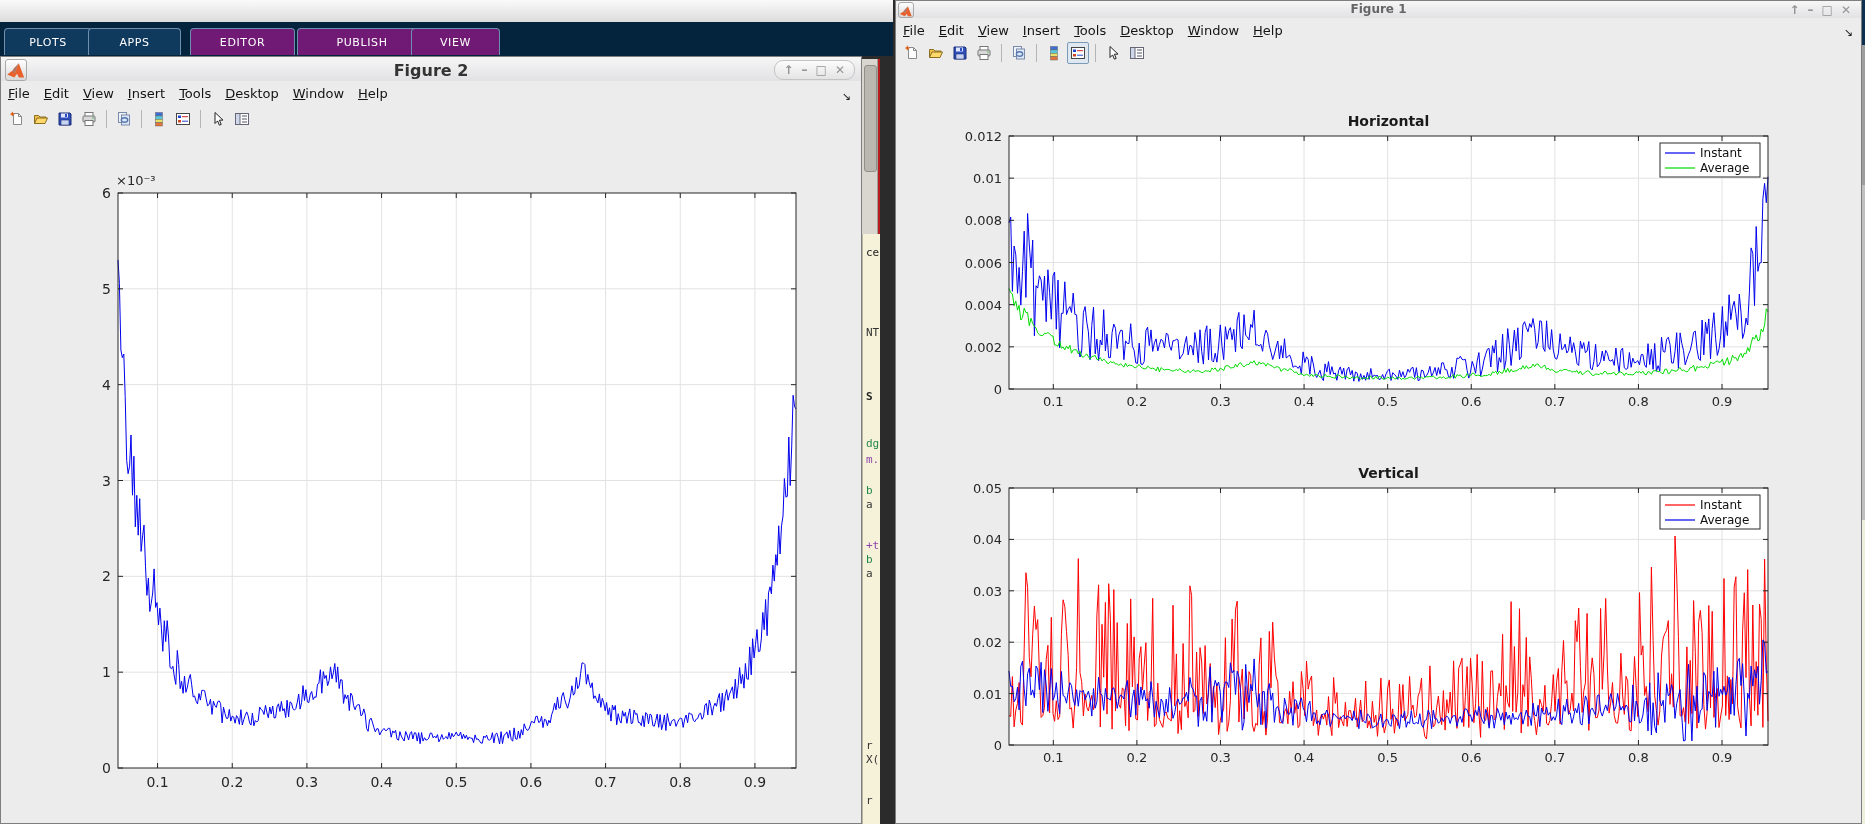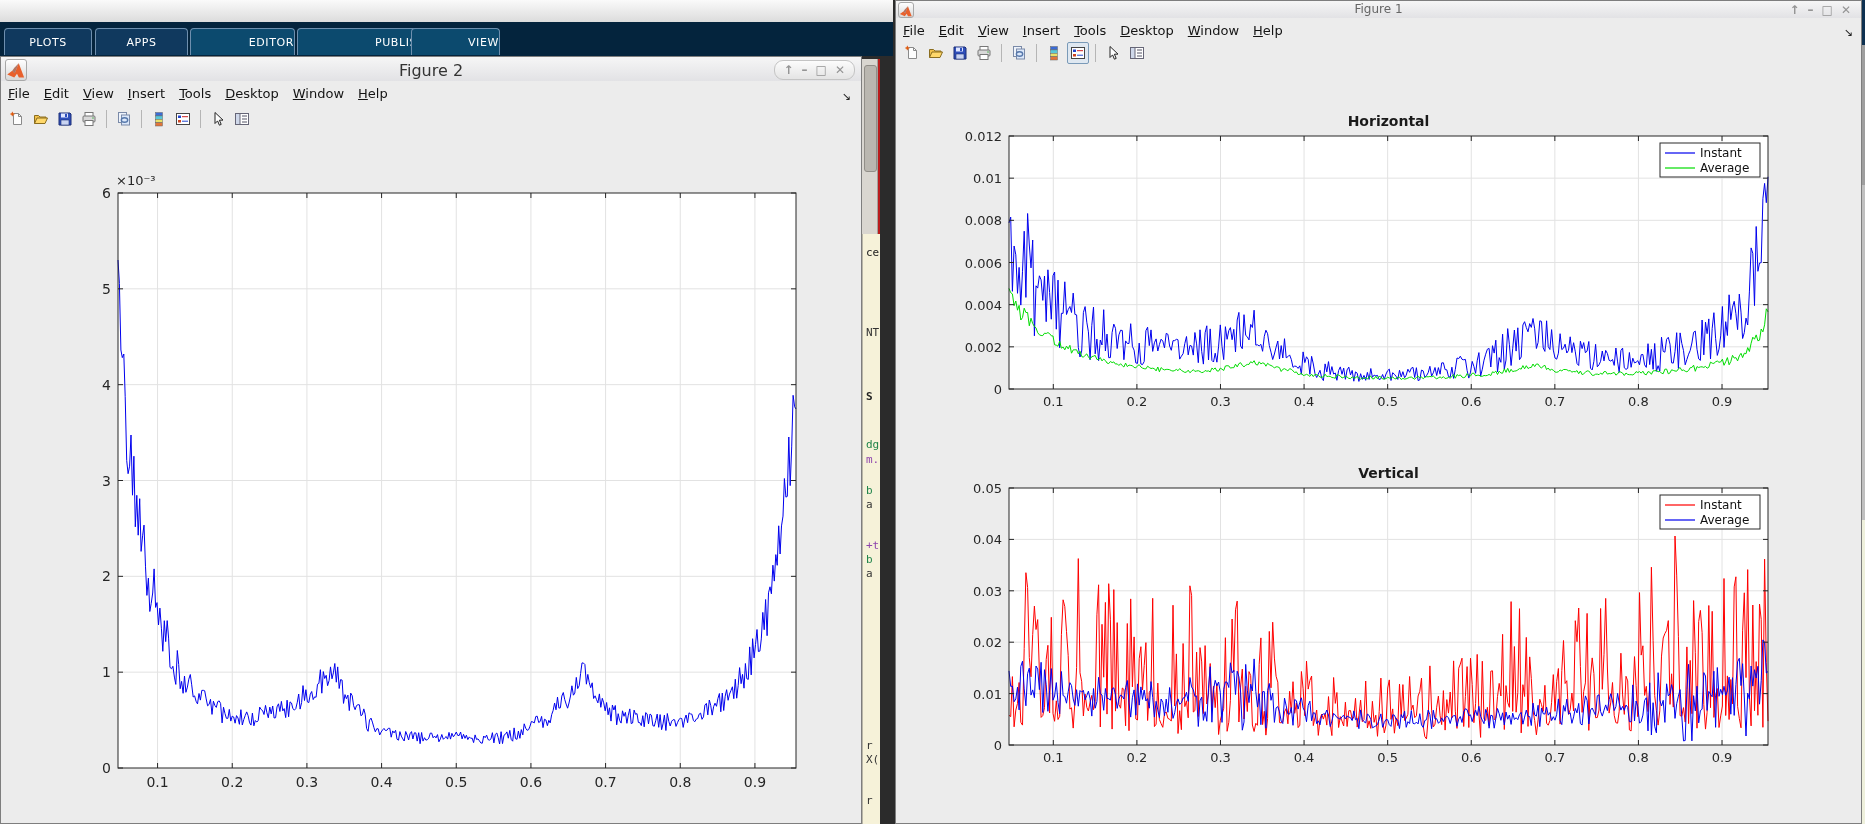"Figure 1" .fig-title { font-weight: normal -> bold }
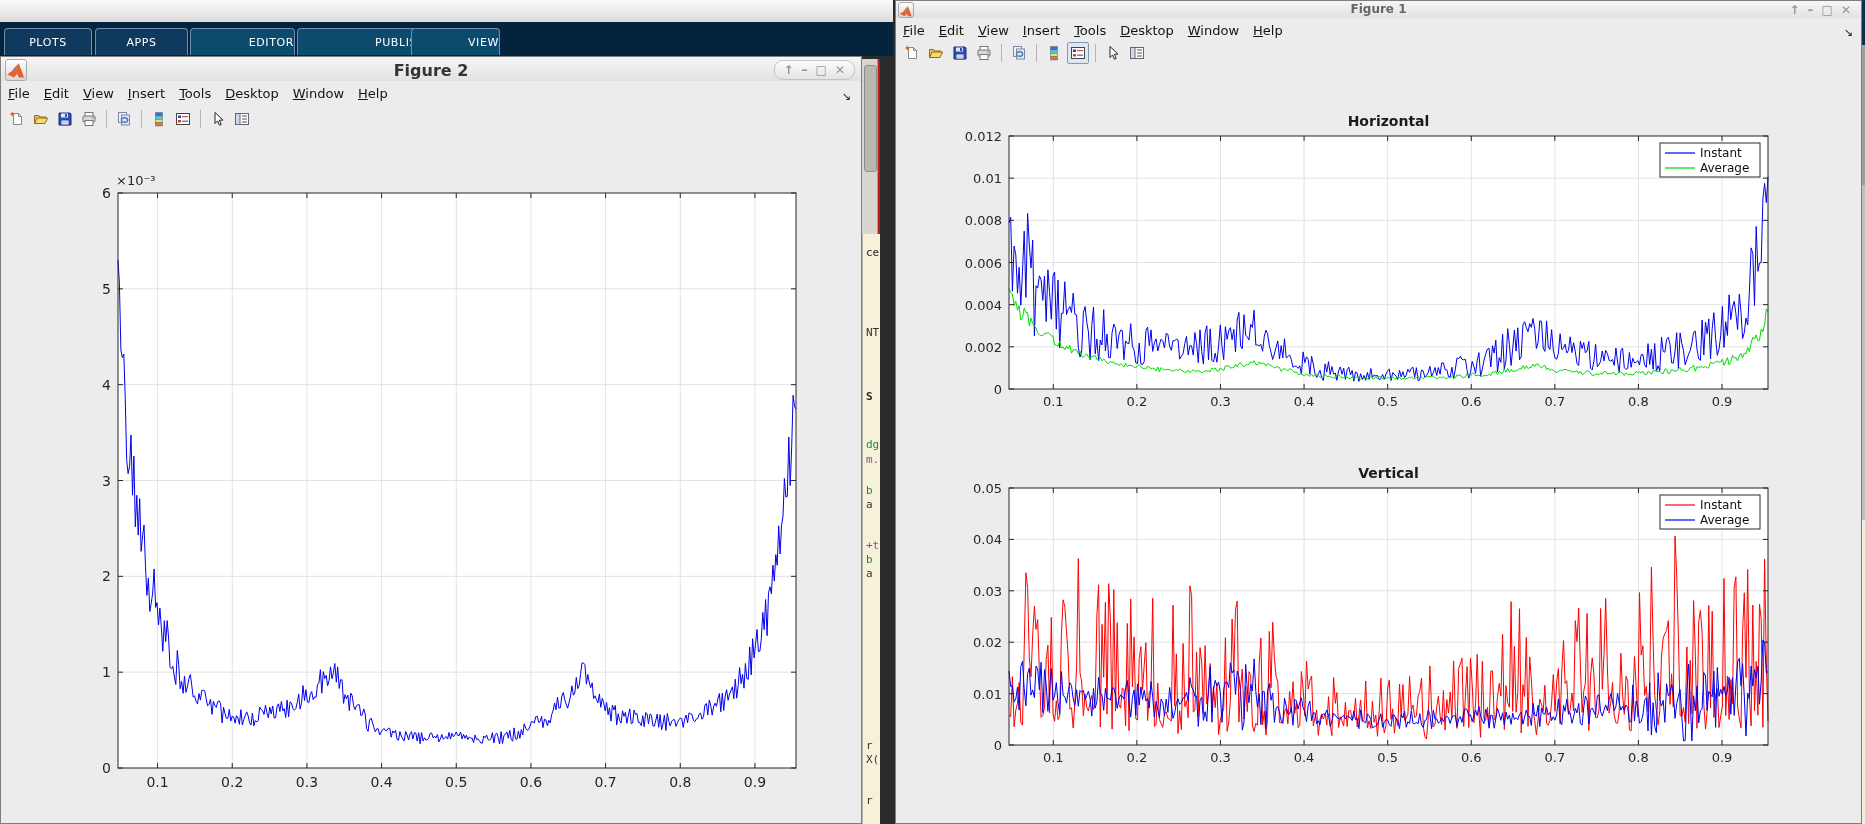"APPS" div.ribbon-tab { left: 95px -> 88px }
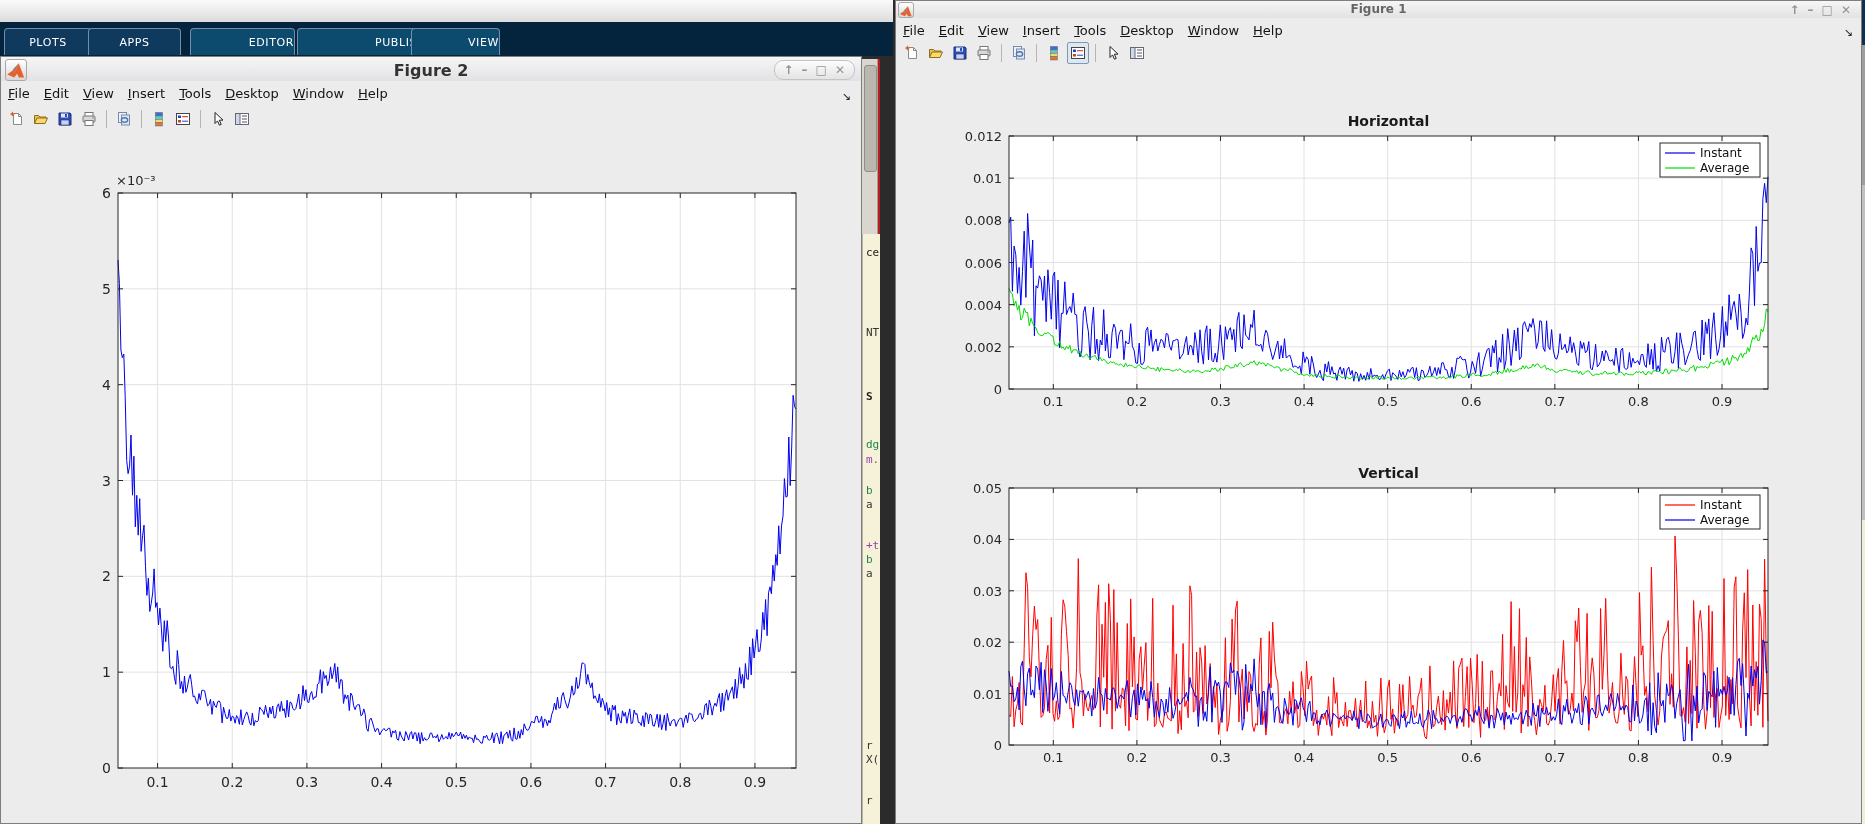"EDITOR" .tab-light { background: #0c4a6e -> #701a75; text-align: right -> none }
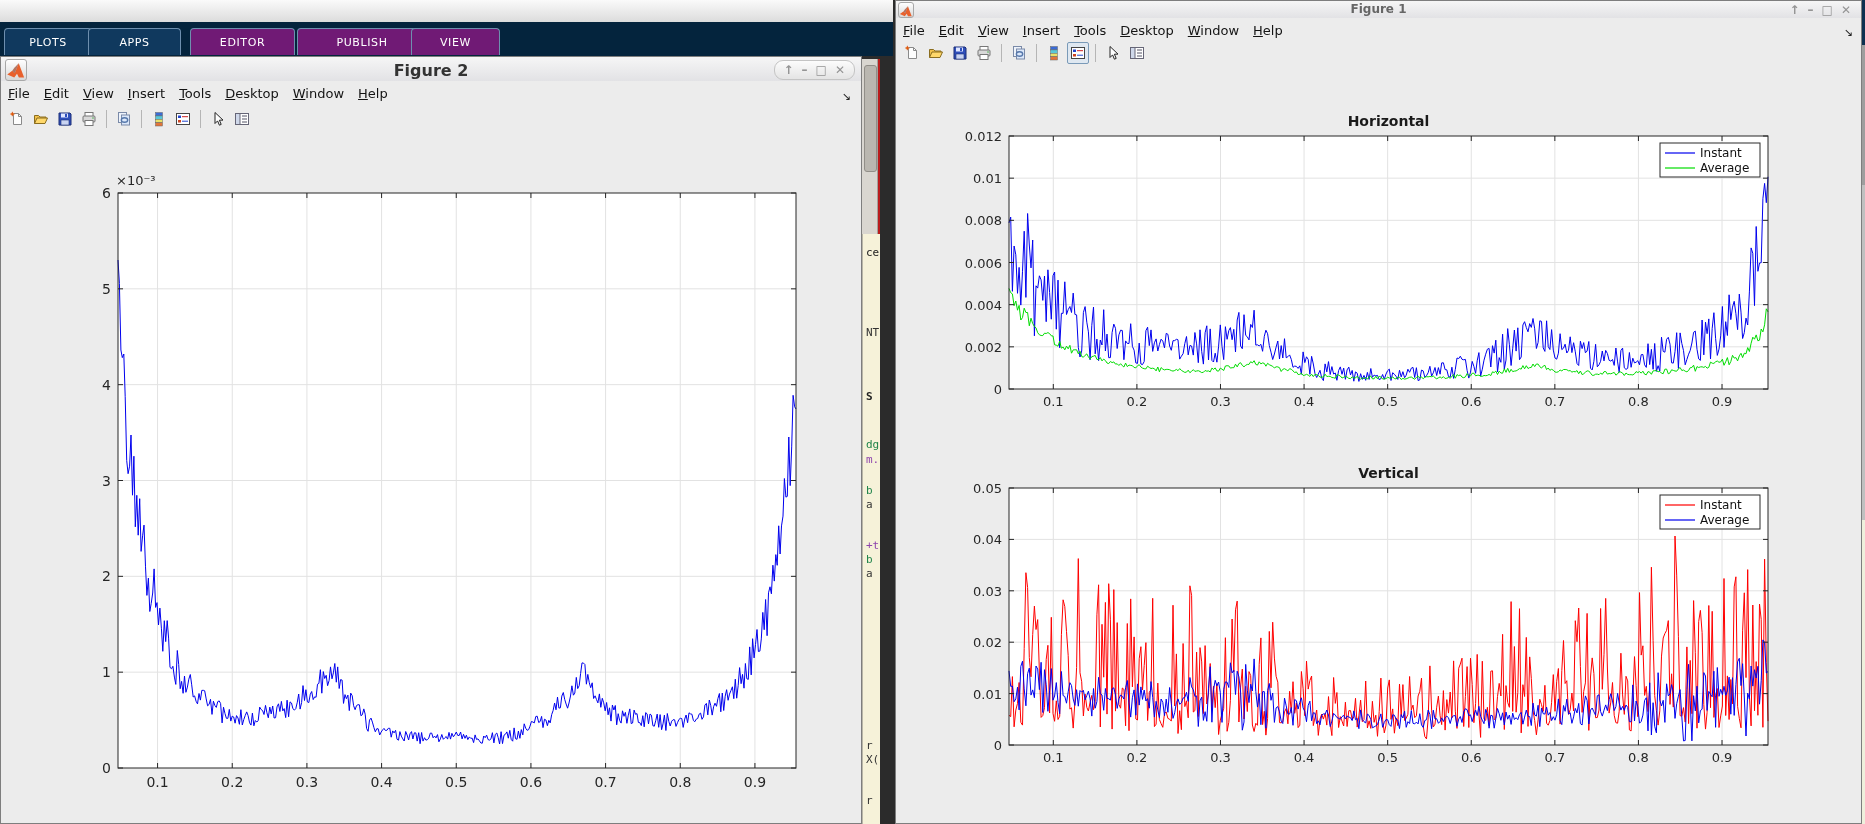"dg" span.frag { font-family: none -> Liberation Mono, monospace }
